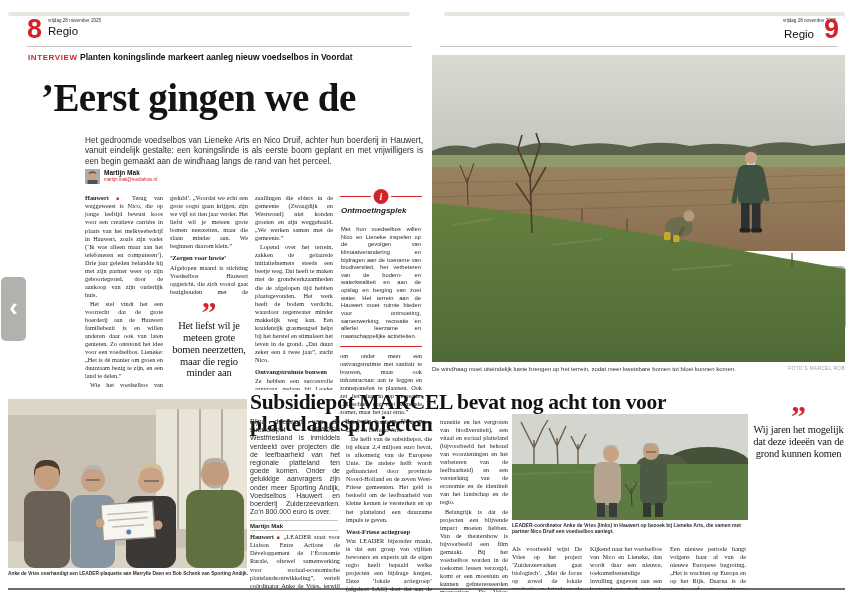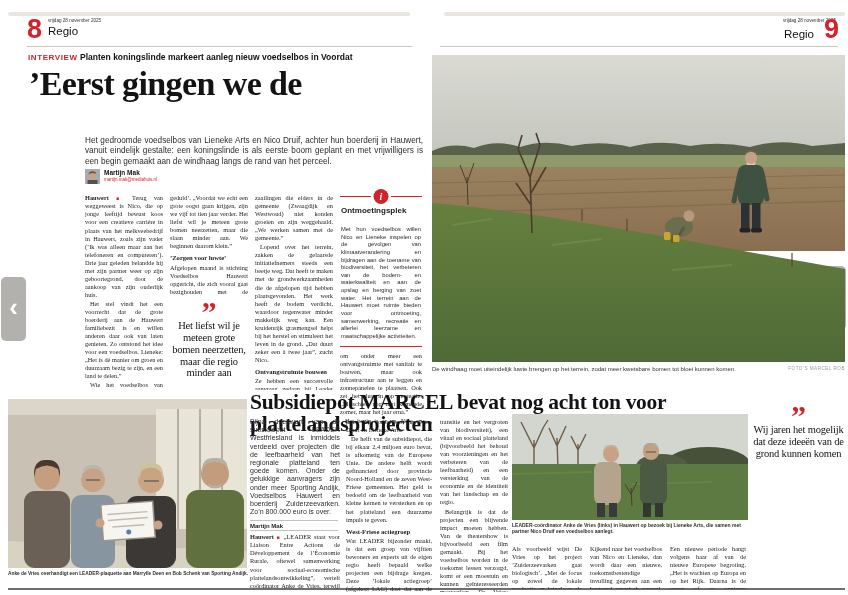"’Eerst gingen we de" h1.headline { font-size: 34px -> 39px; margin: 4px -> 16px }
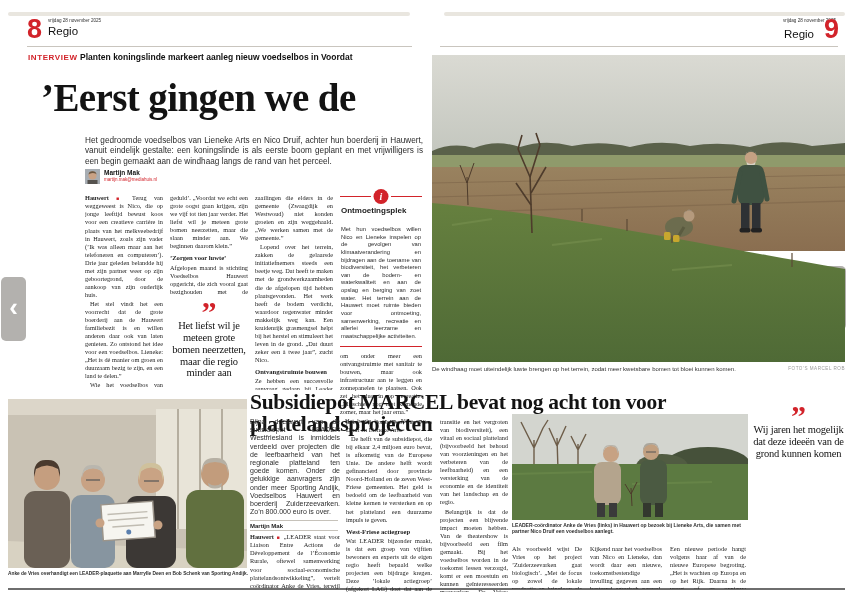"Ontmoetingsplek" .infotitle { font-style: none -> italic }
